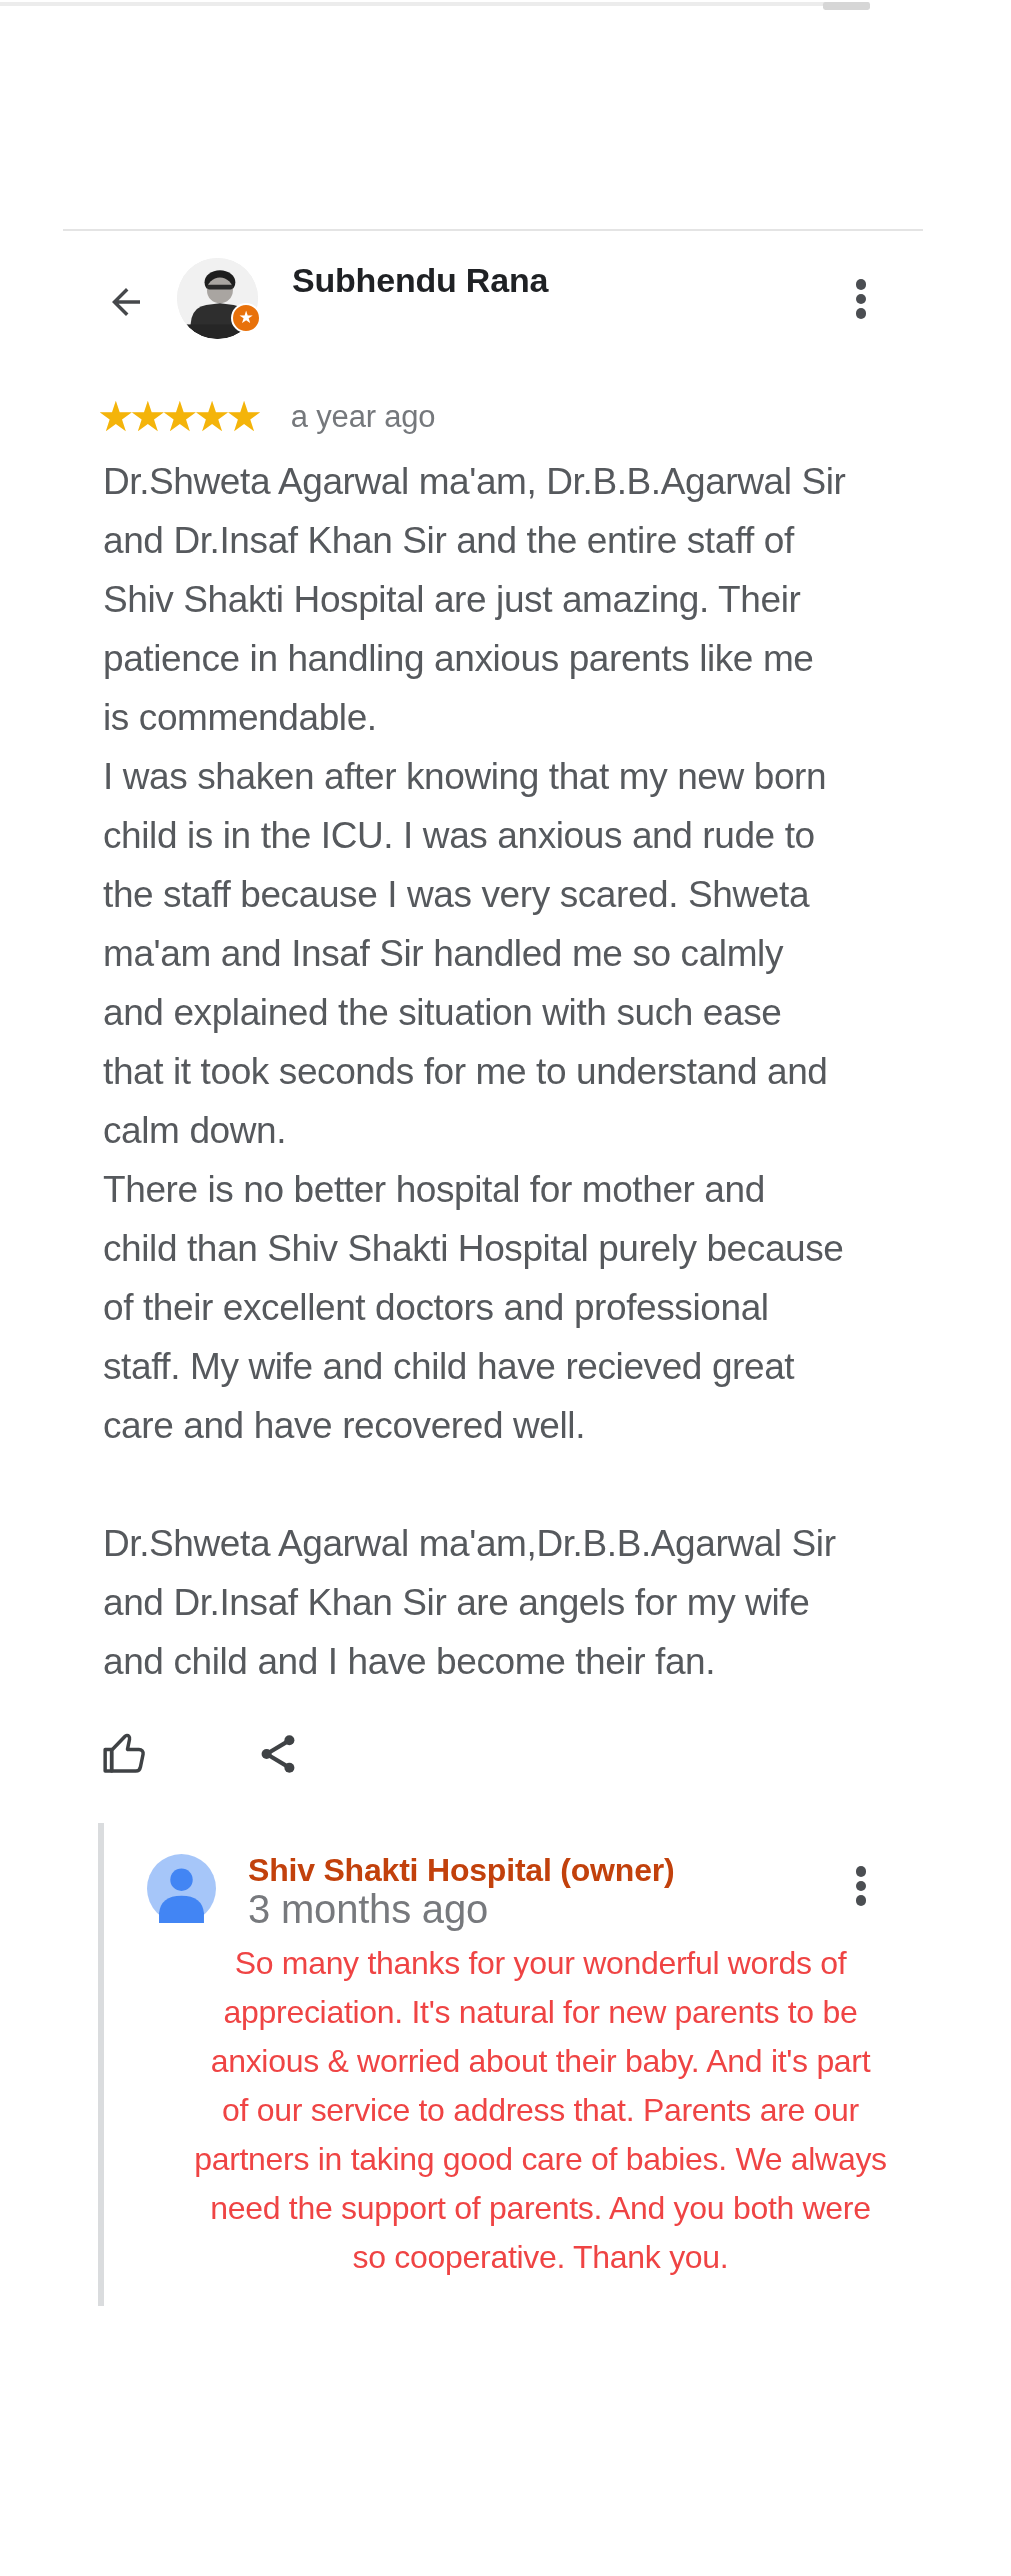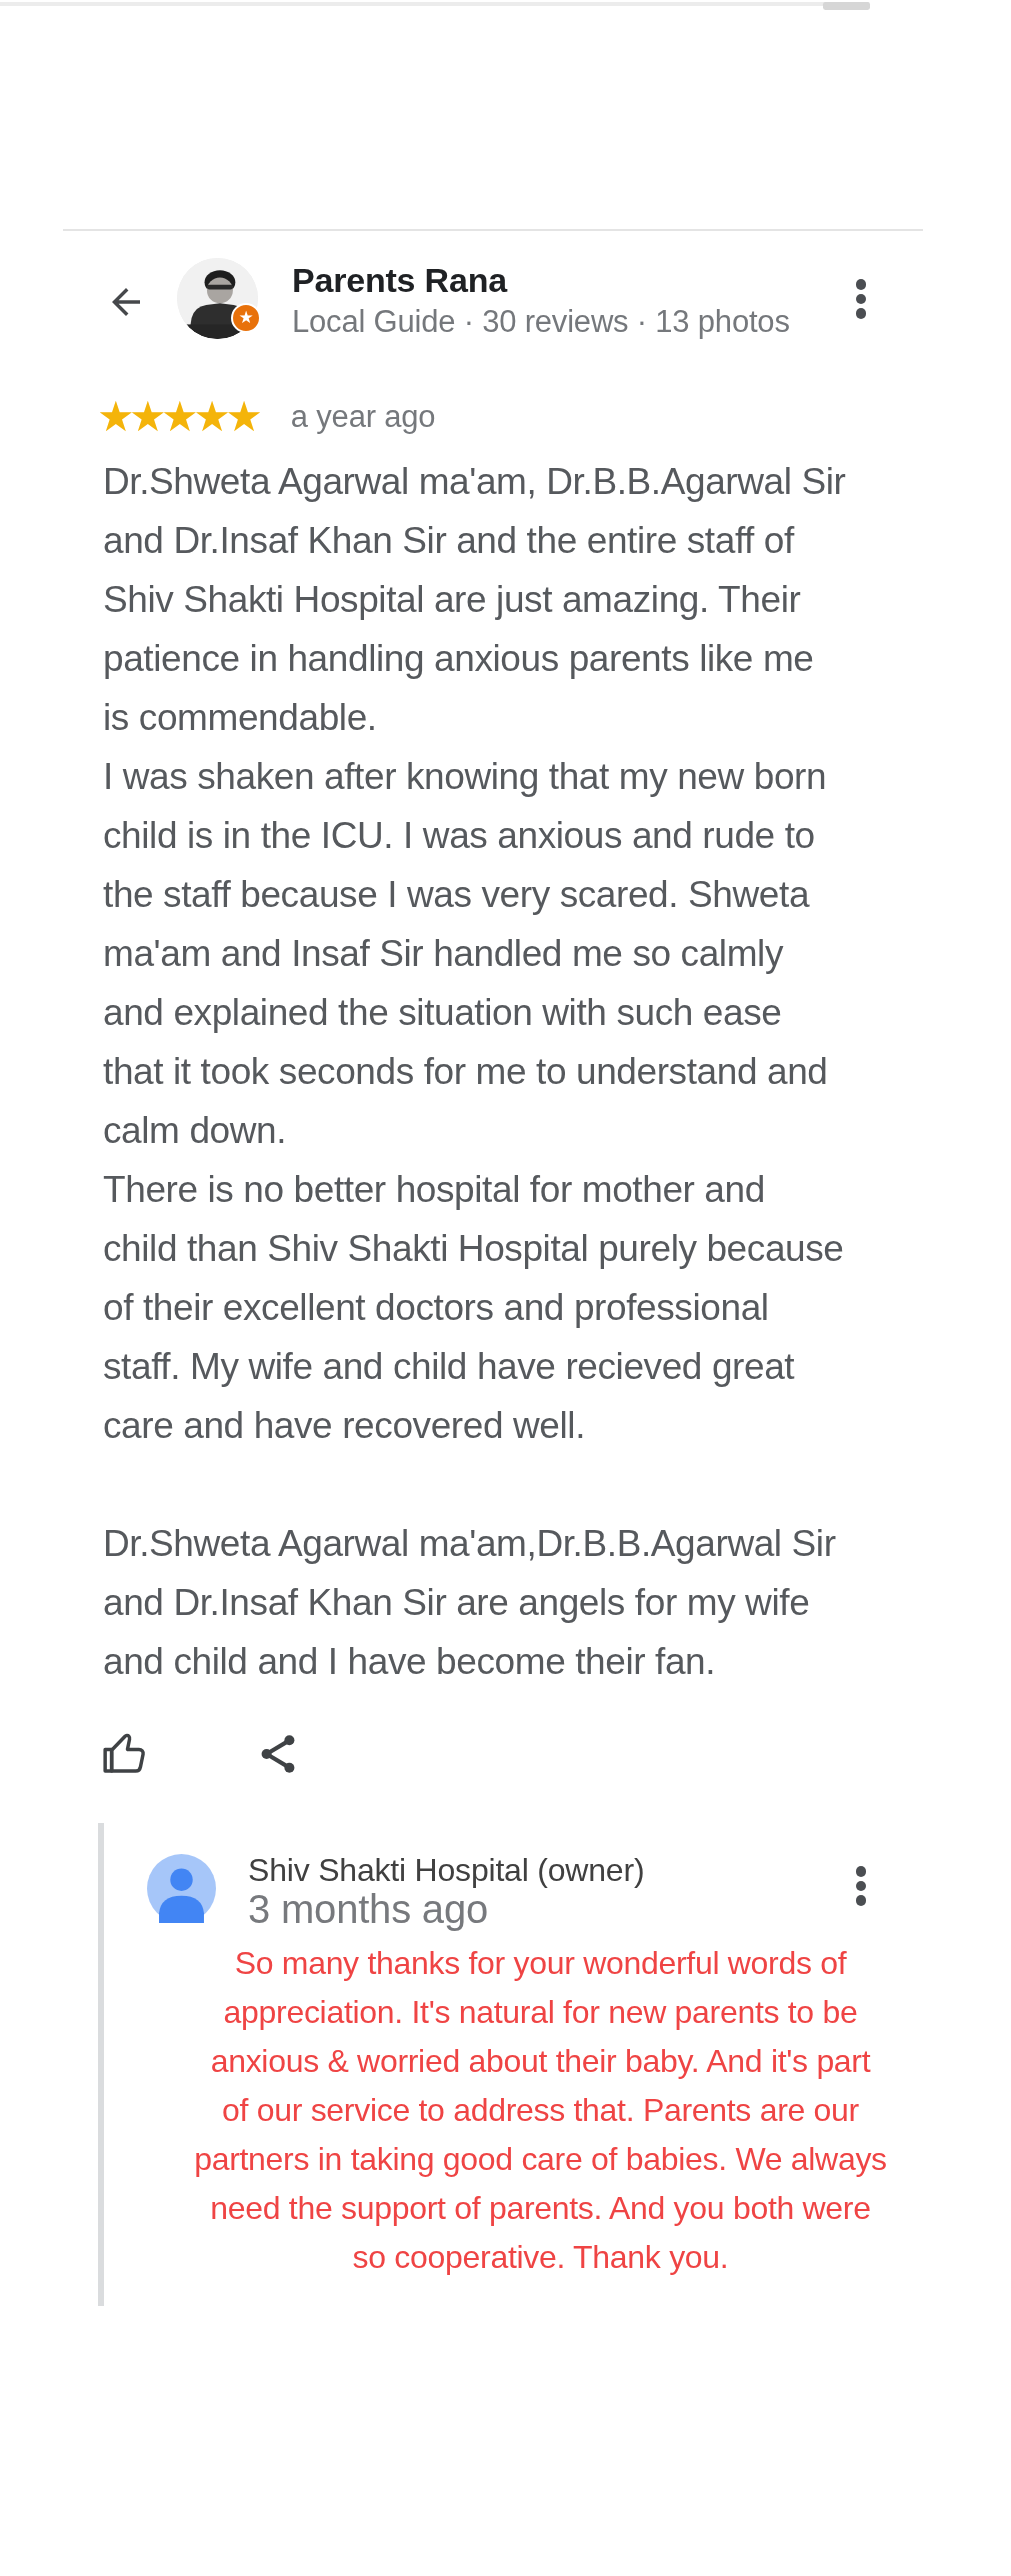"Parents Rana" div.abs { text: Parents -> Subhendu }
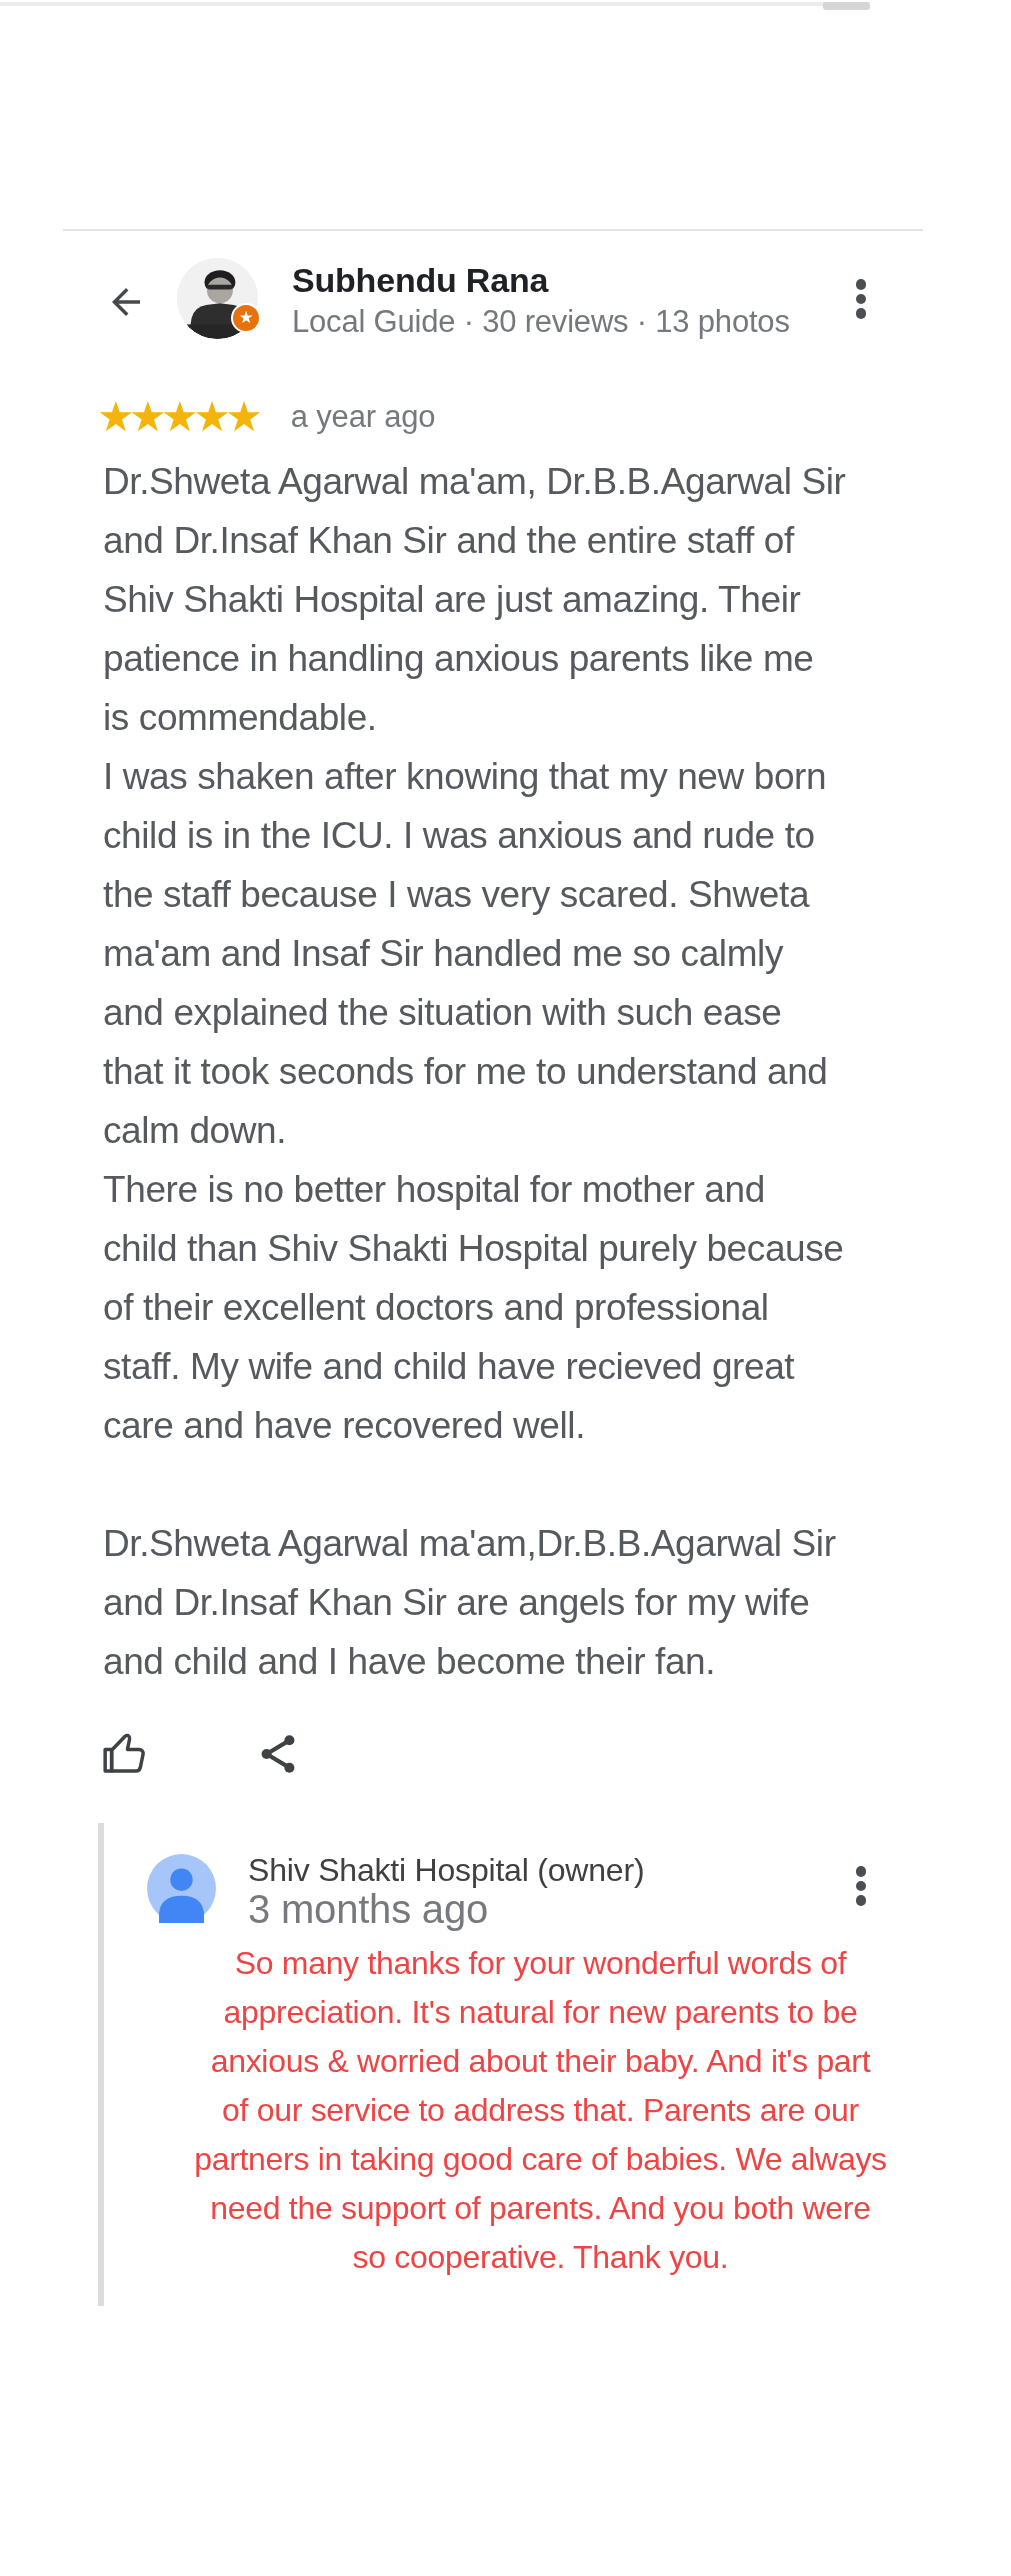"Local Guide · 30 reviews" div.abs { html: <div>Local Guide · 30 reviews · 13 photos</div> -> none }
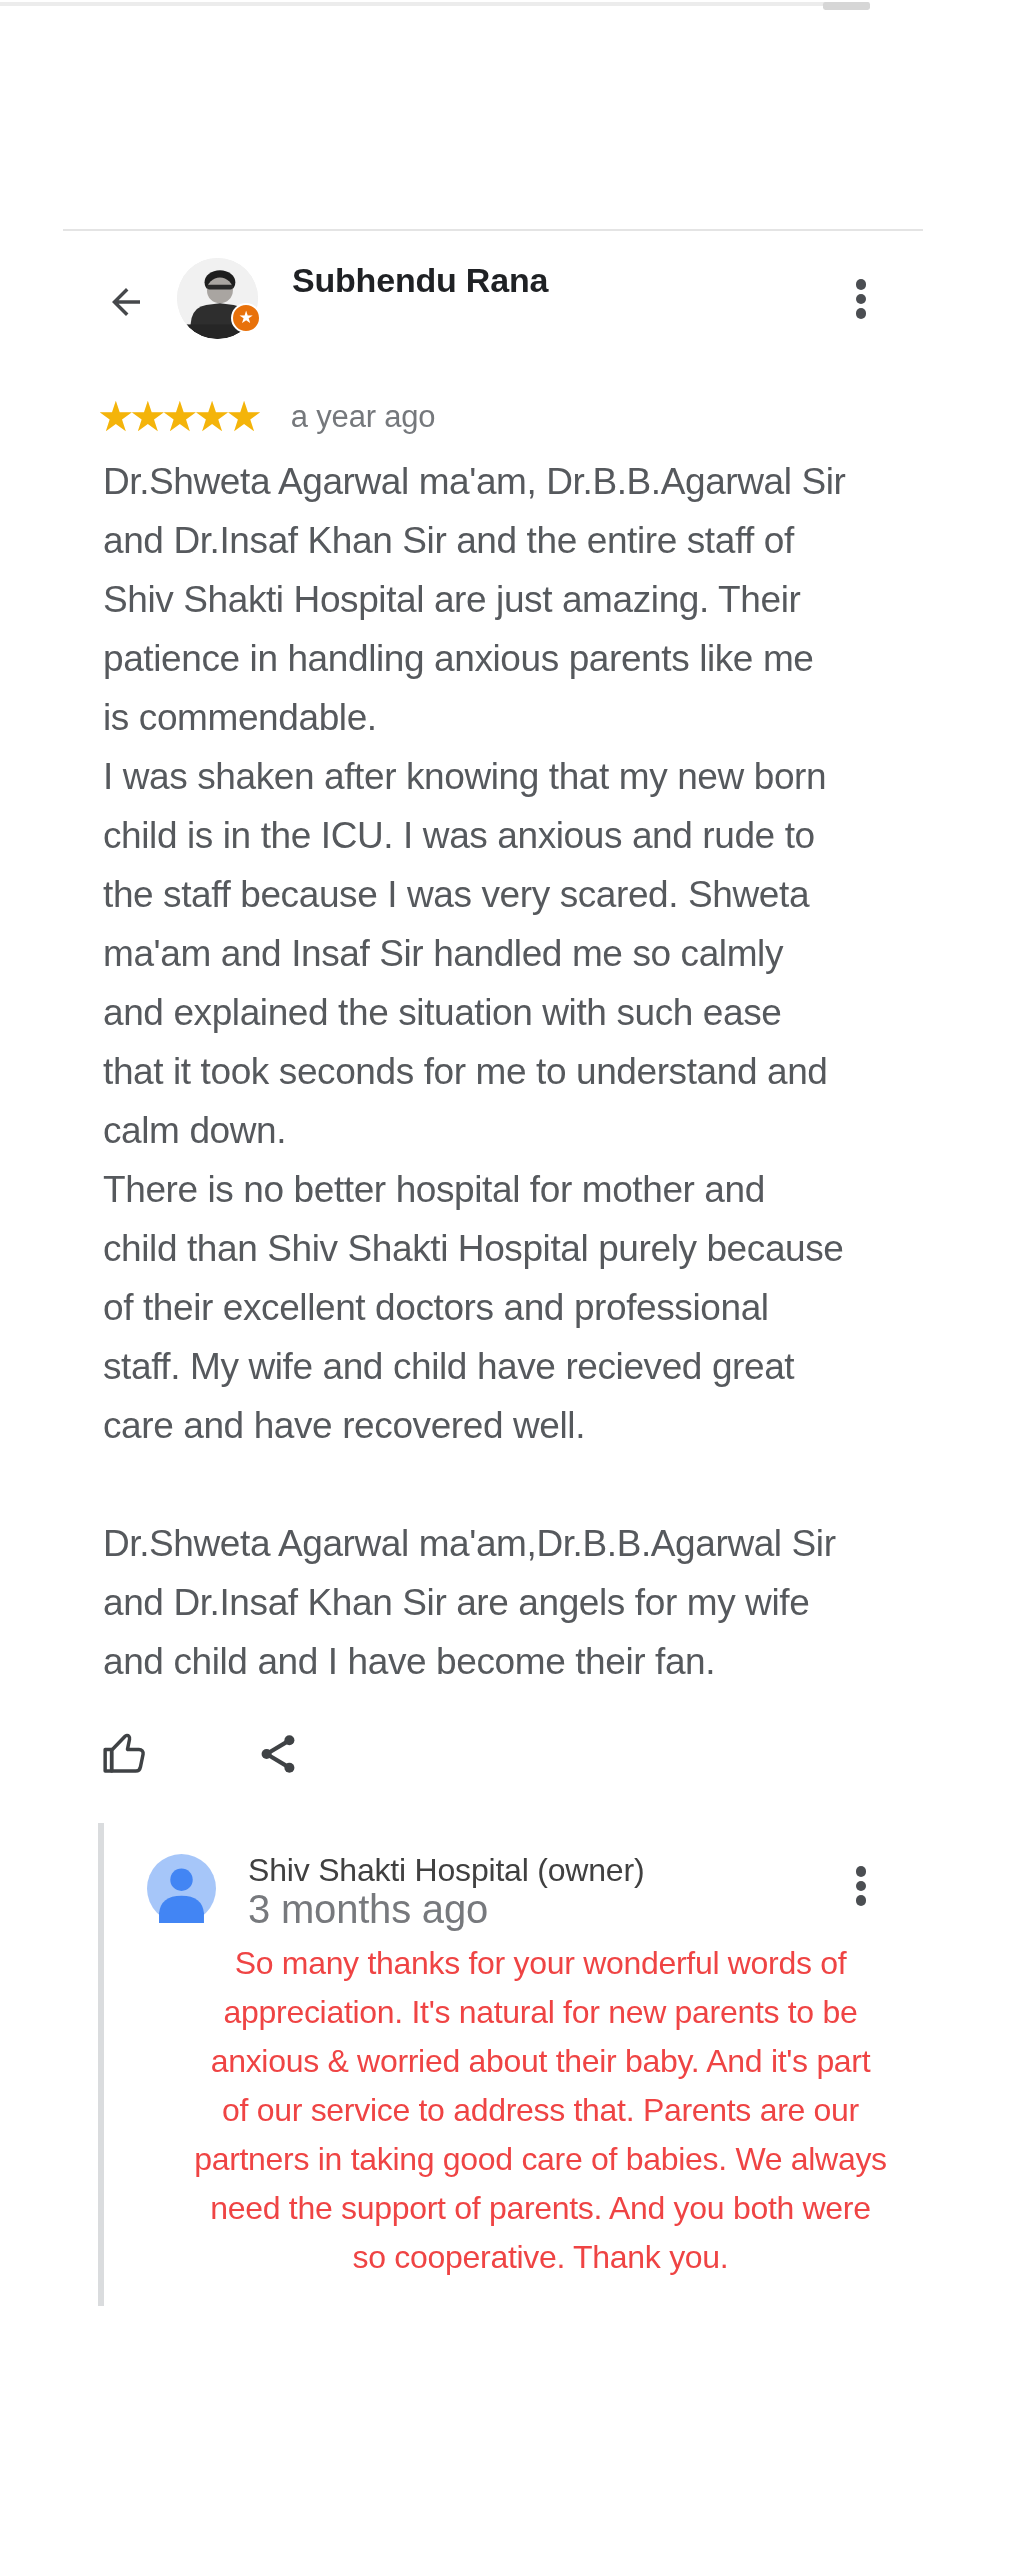"Shiv Shakti Hospital (owner)" .owner-name { color: #404040 -> #c2410c; font-weight: 400 -> 700 }
